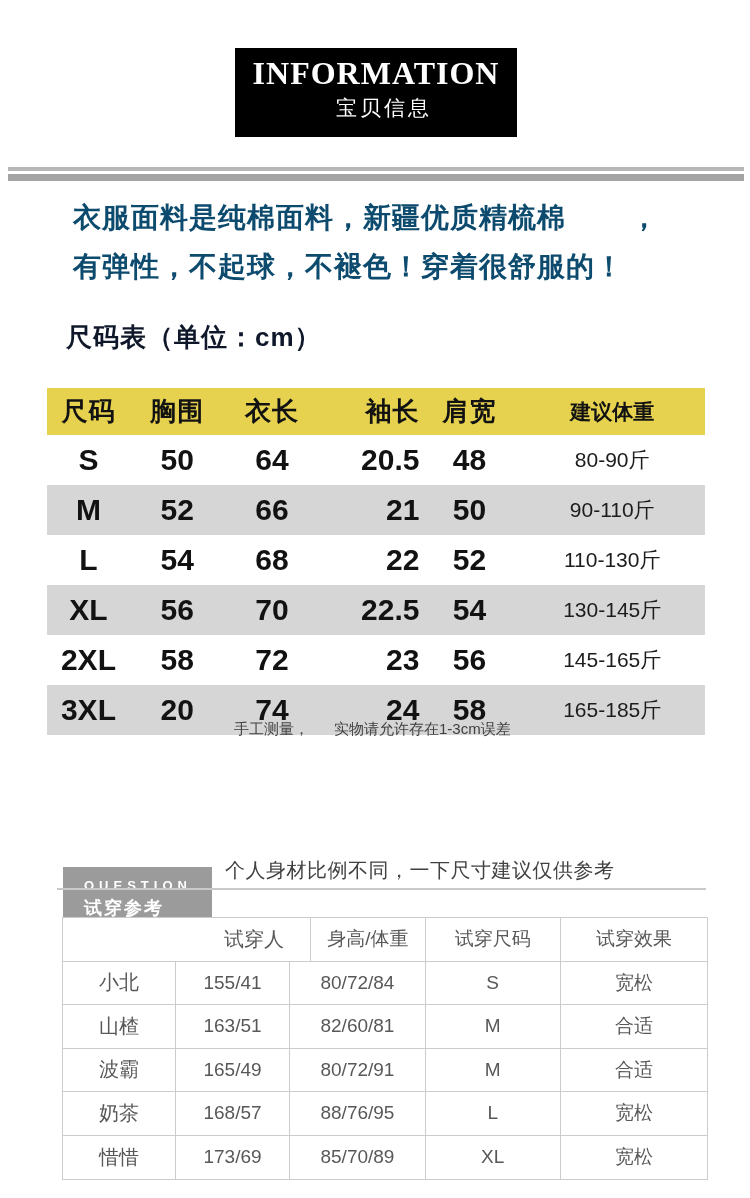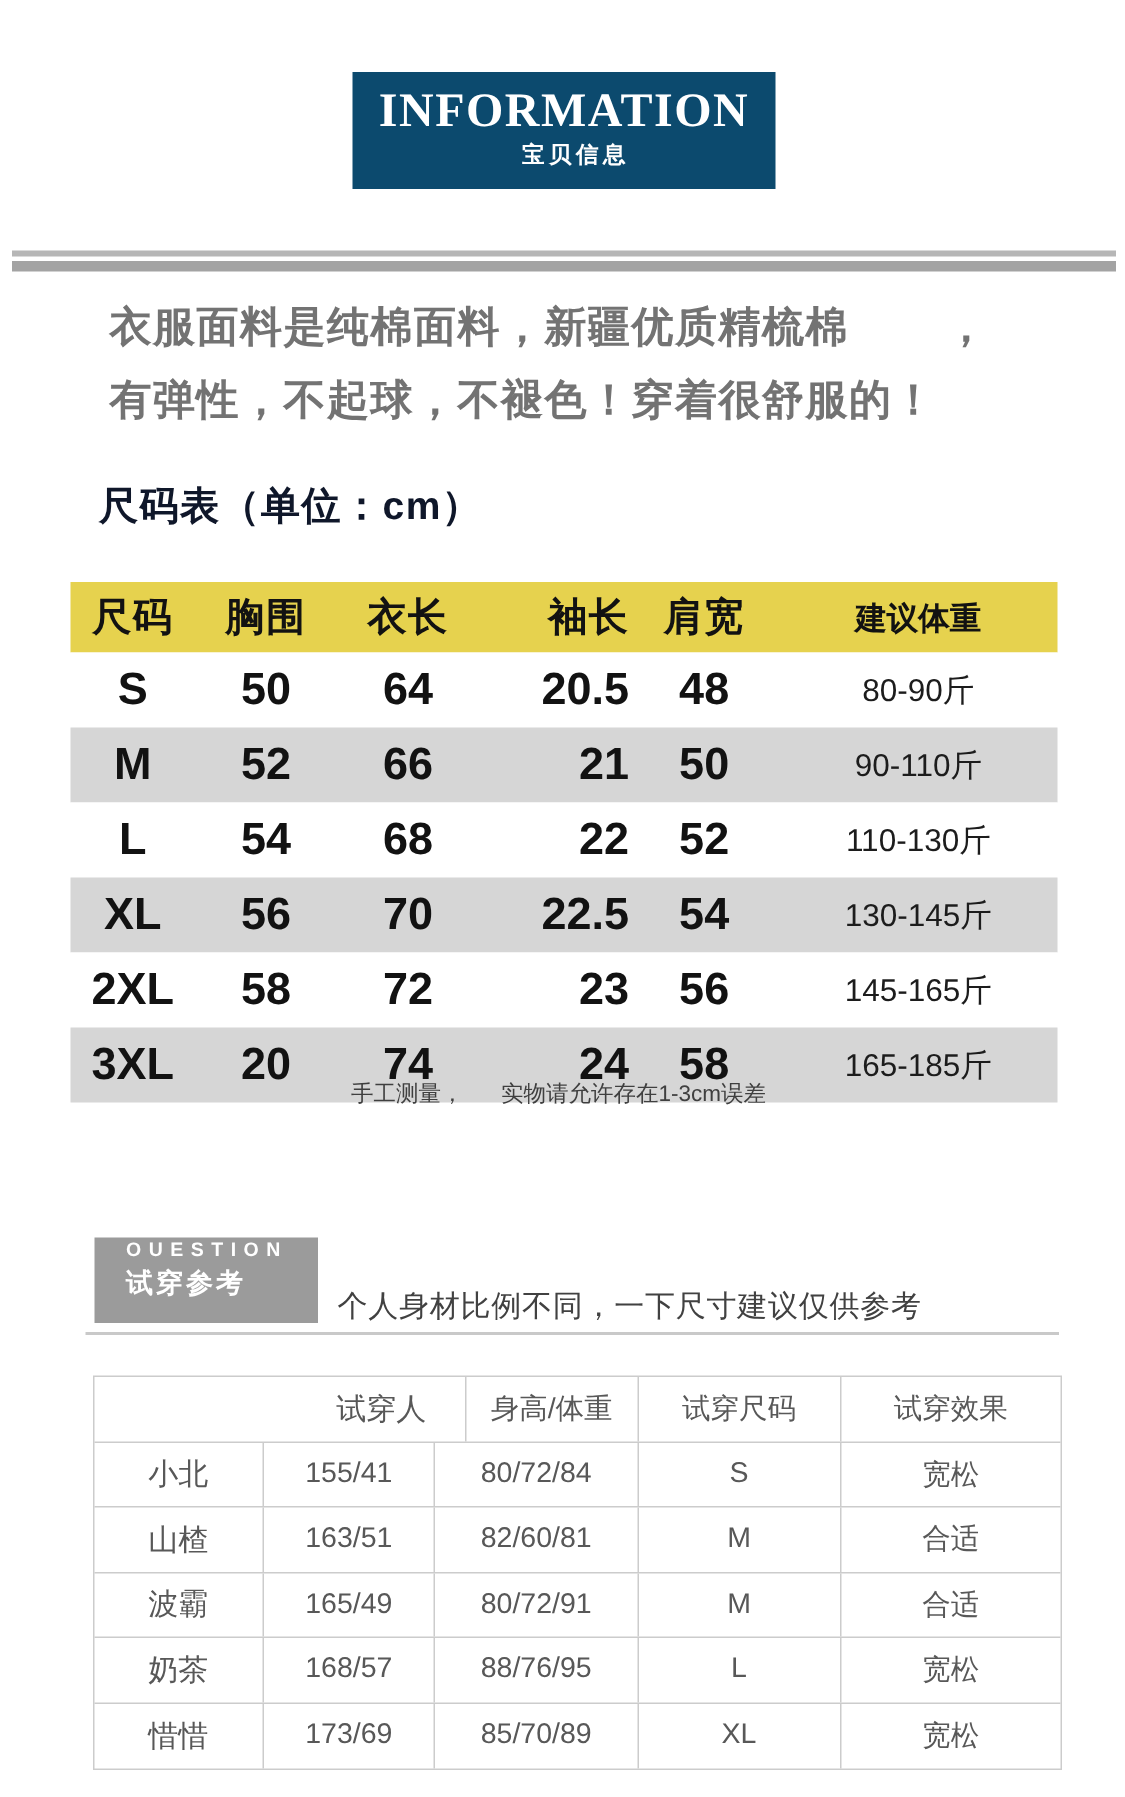"INFORMATION" .banner { background: #0c4a6e -> #000000; height: 78px -> 89px }
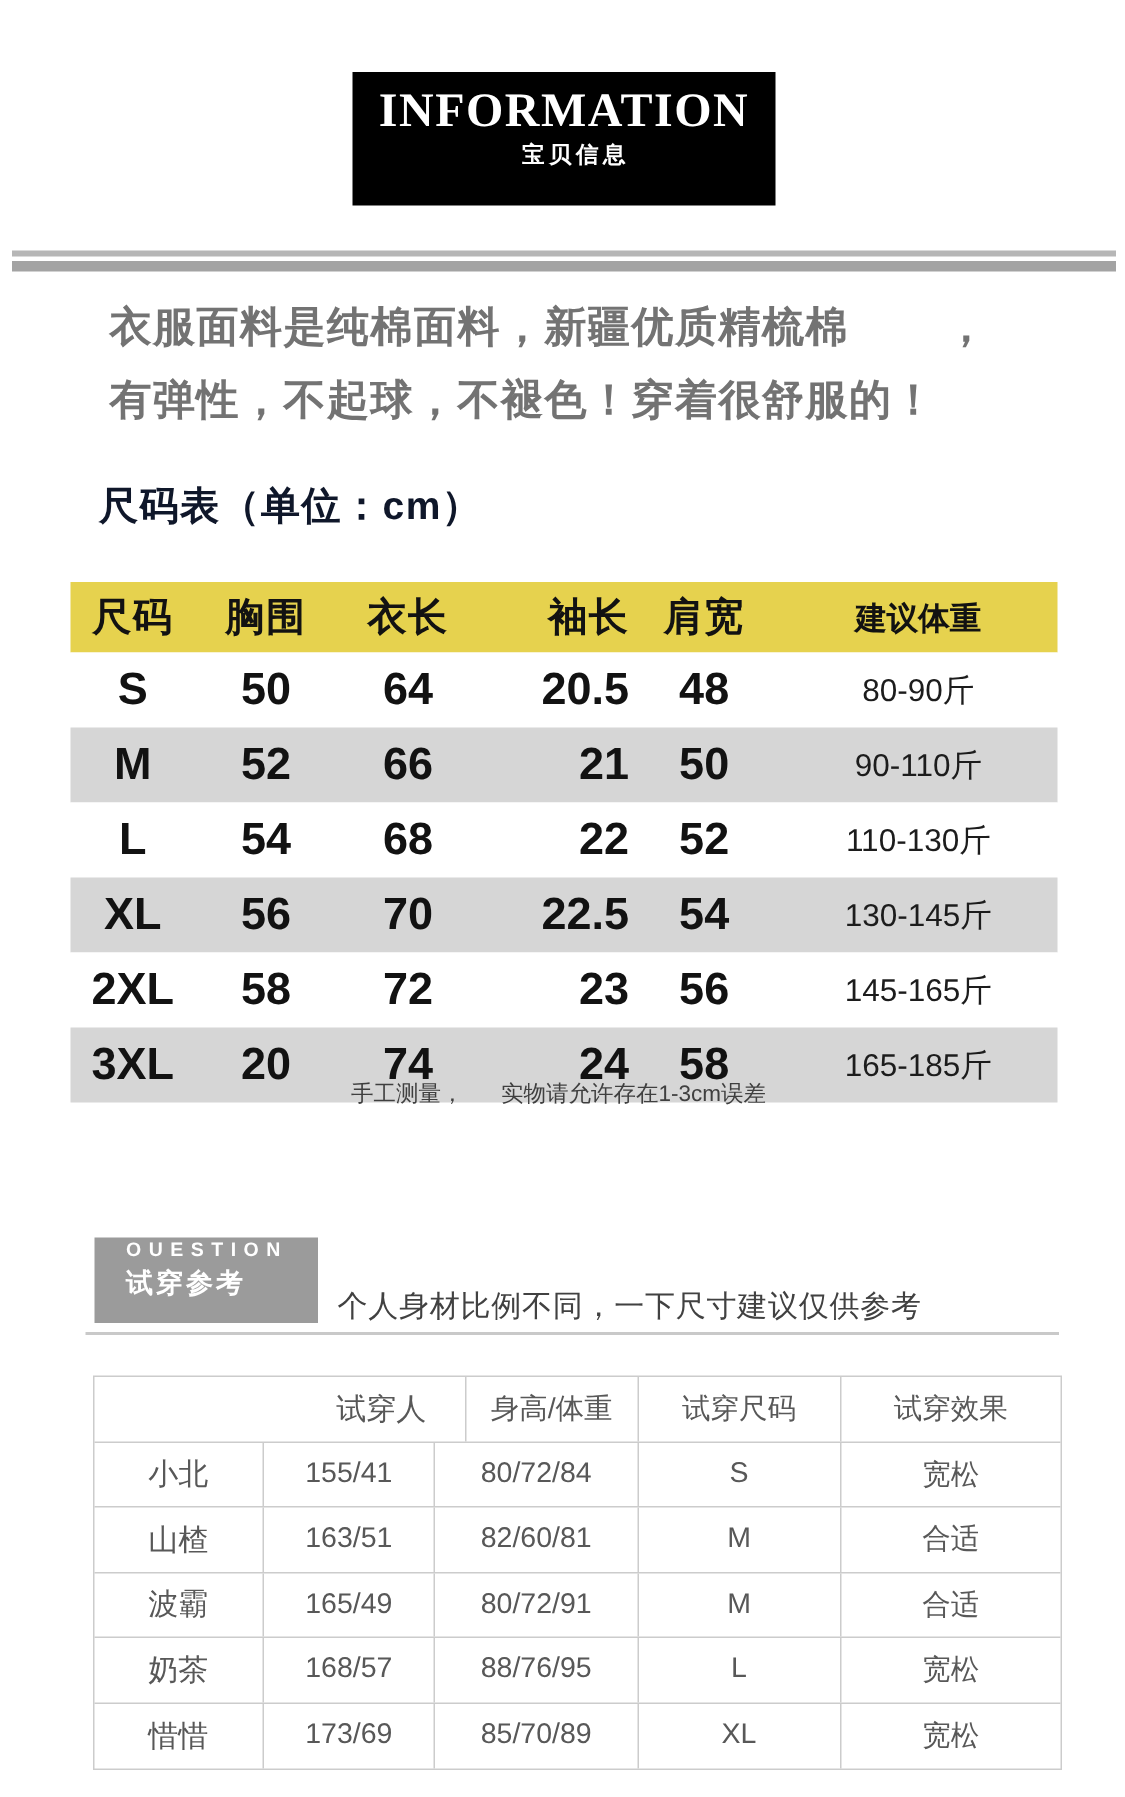"宝贝信息" .banner-cn { font-size: 15px -> 21px; font-weight: bold -> normal }
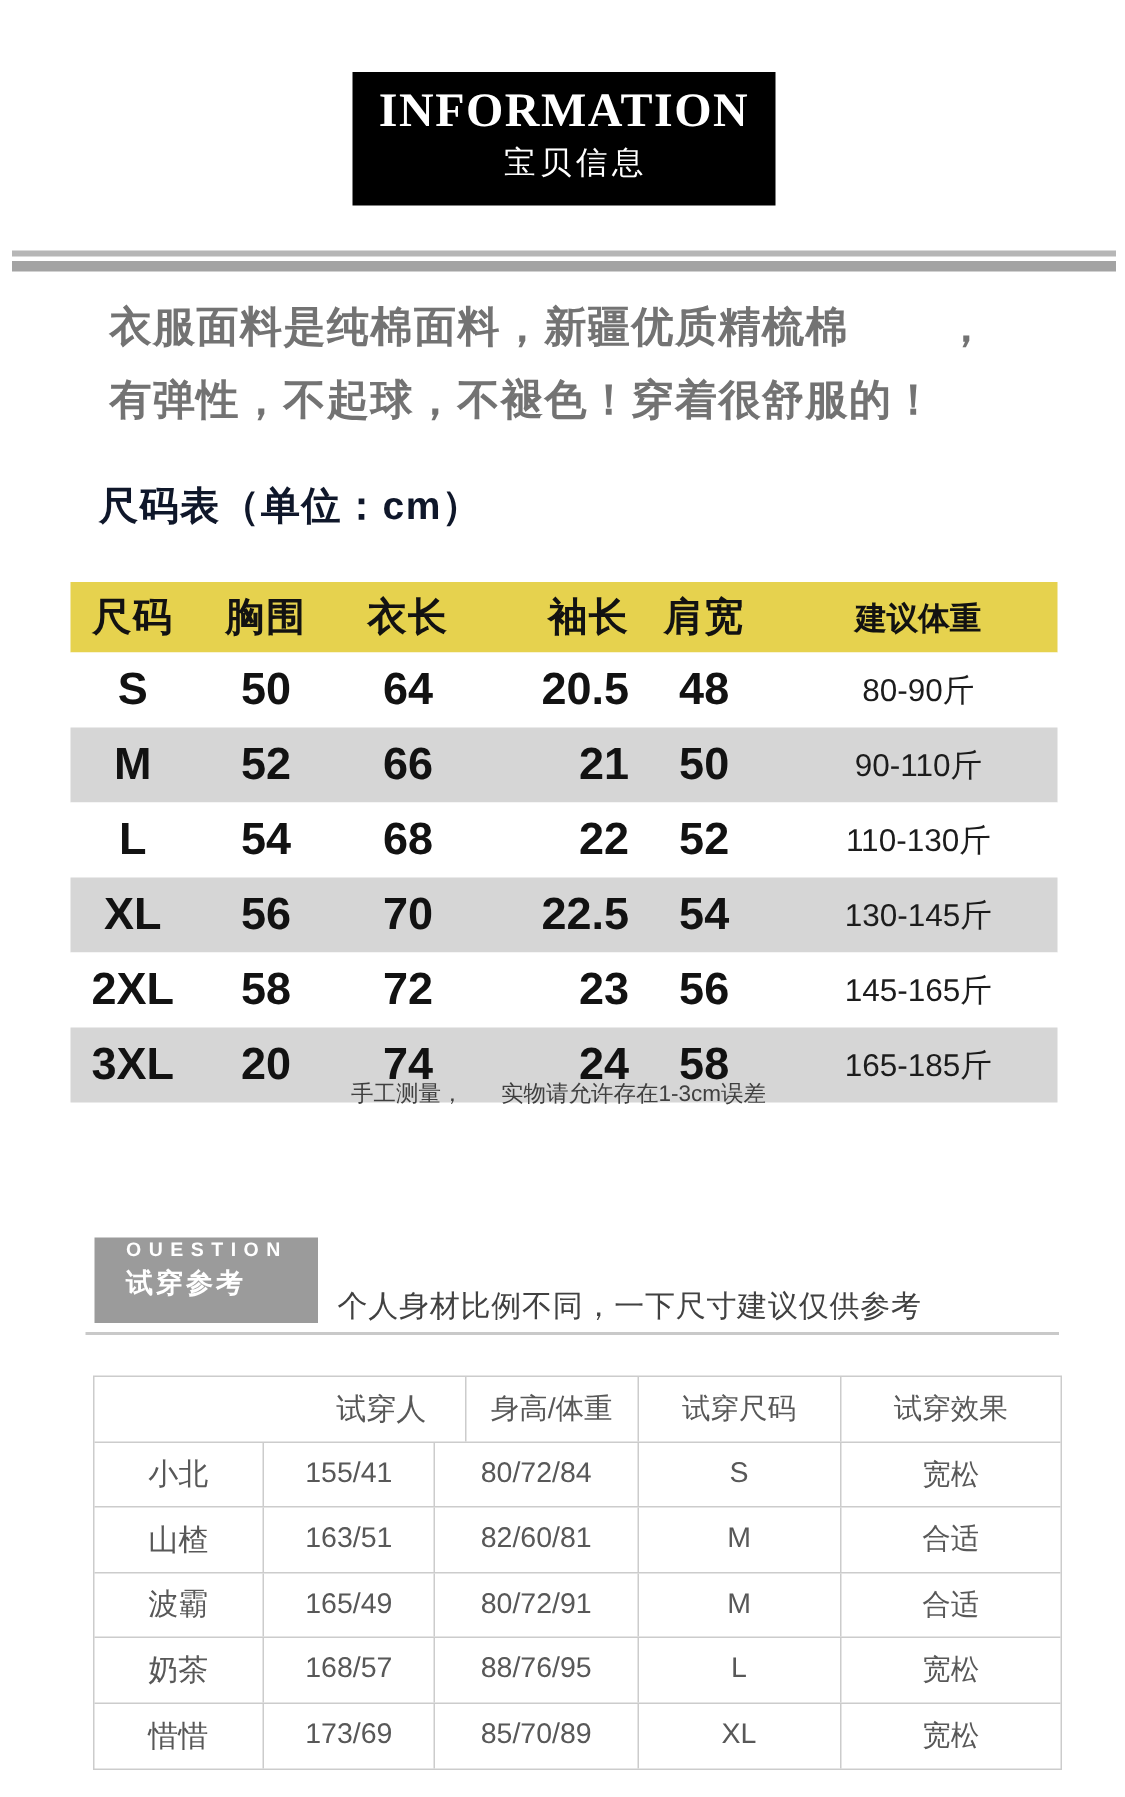"衣服面料是纯棉面料，新疆优质精梳棉" .green { color: #737373 -> #0c4a6e }
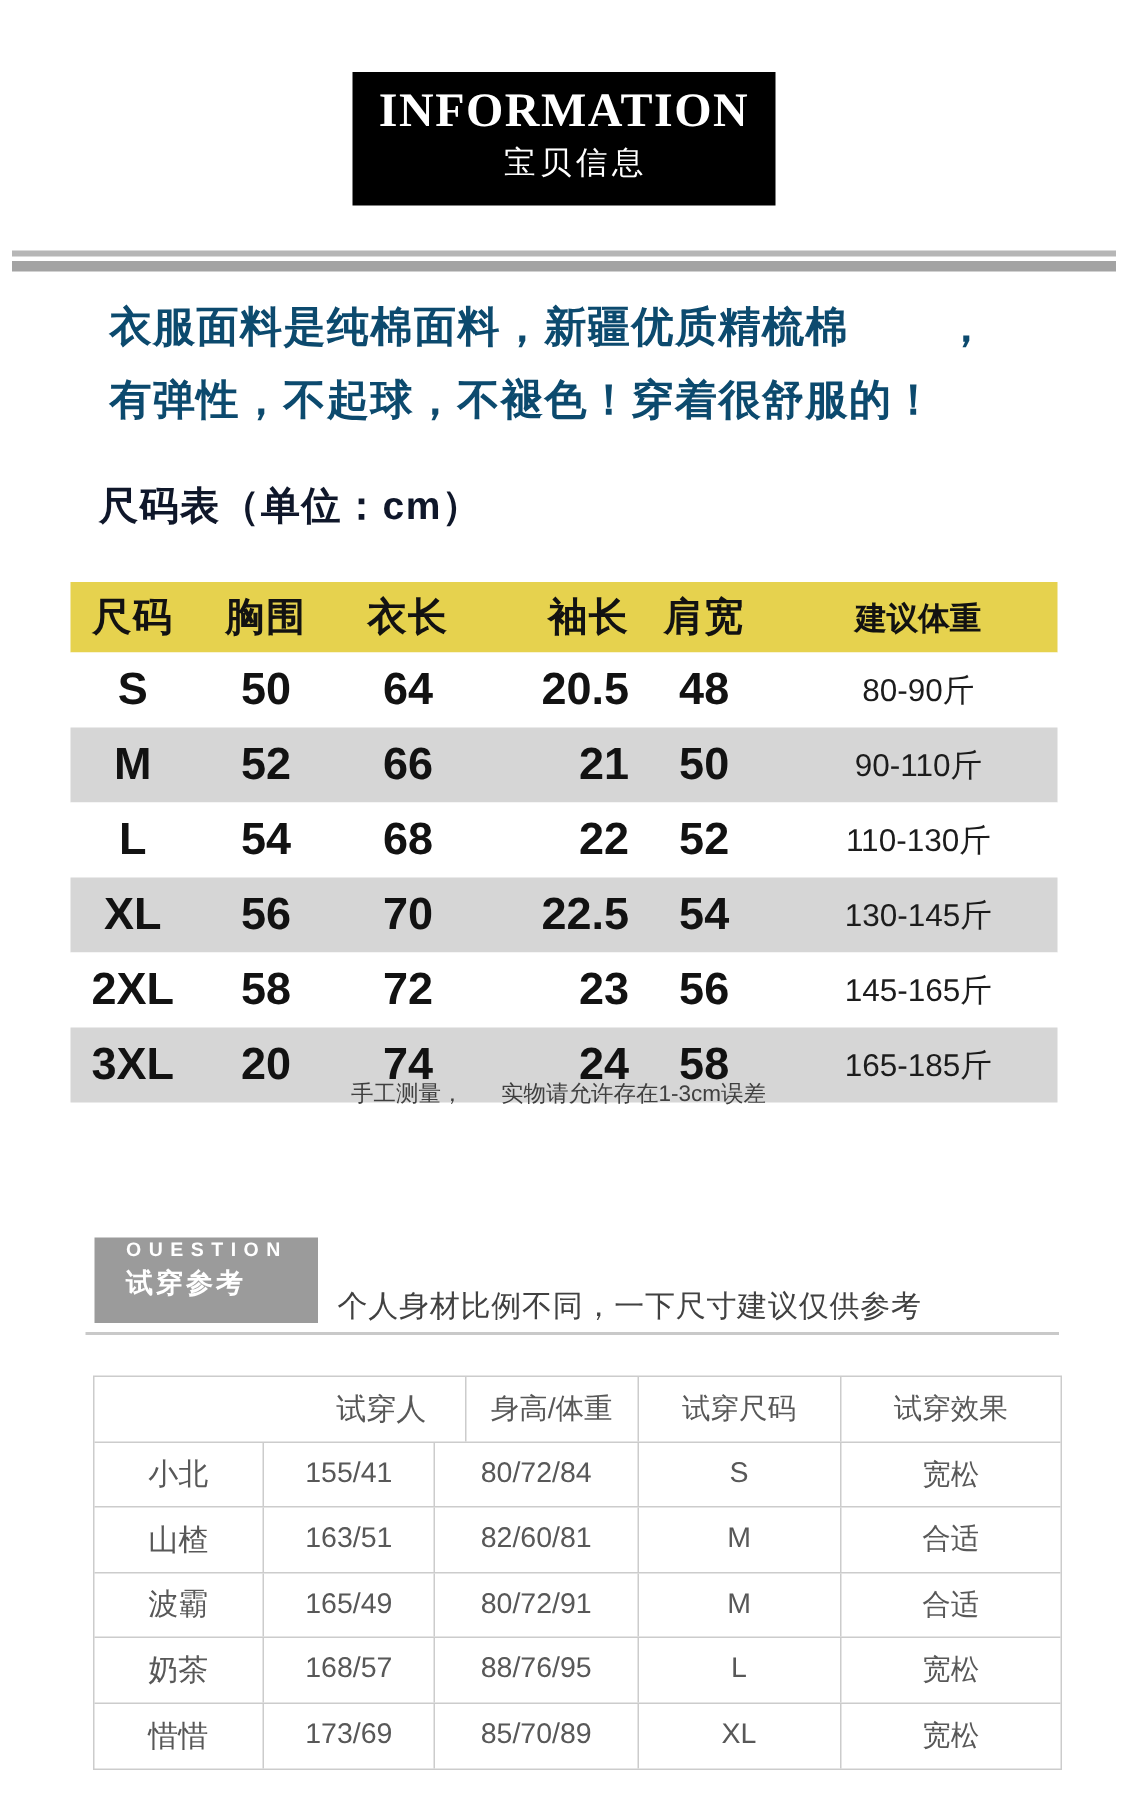"OUESTION" .badge { padding: 0 0 0 21px -> 11px 0 0 21px; top: 825px -> 867px }
